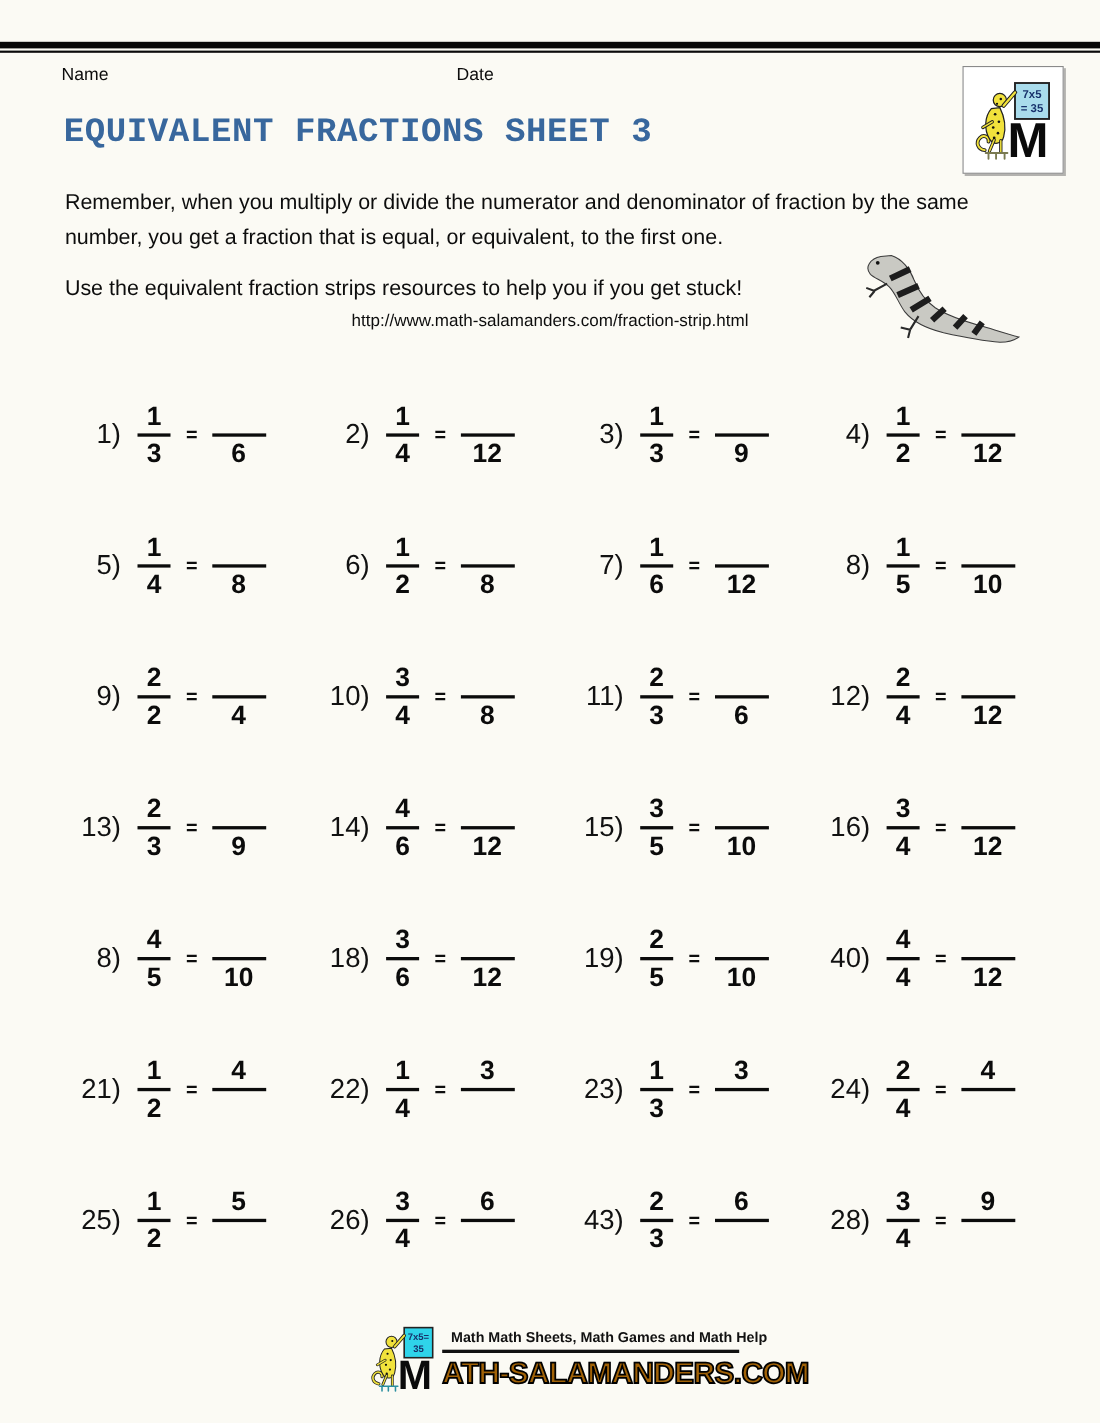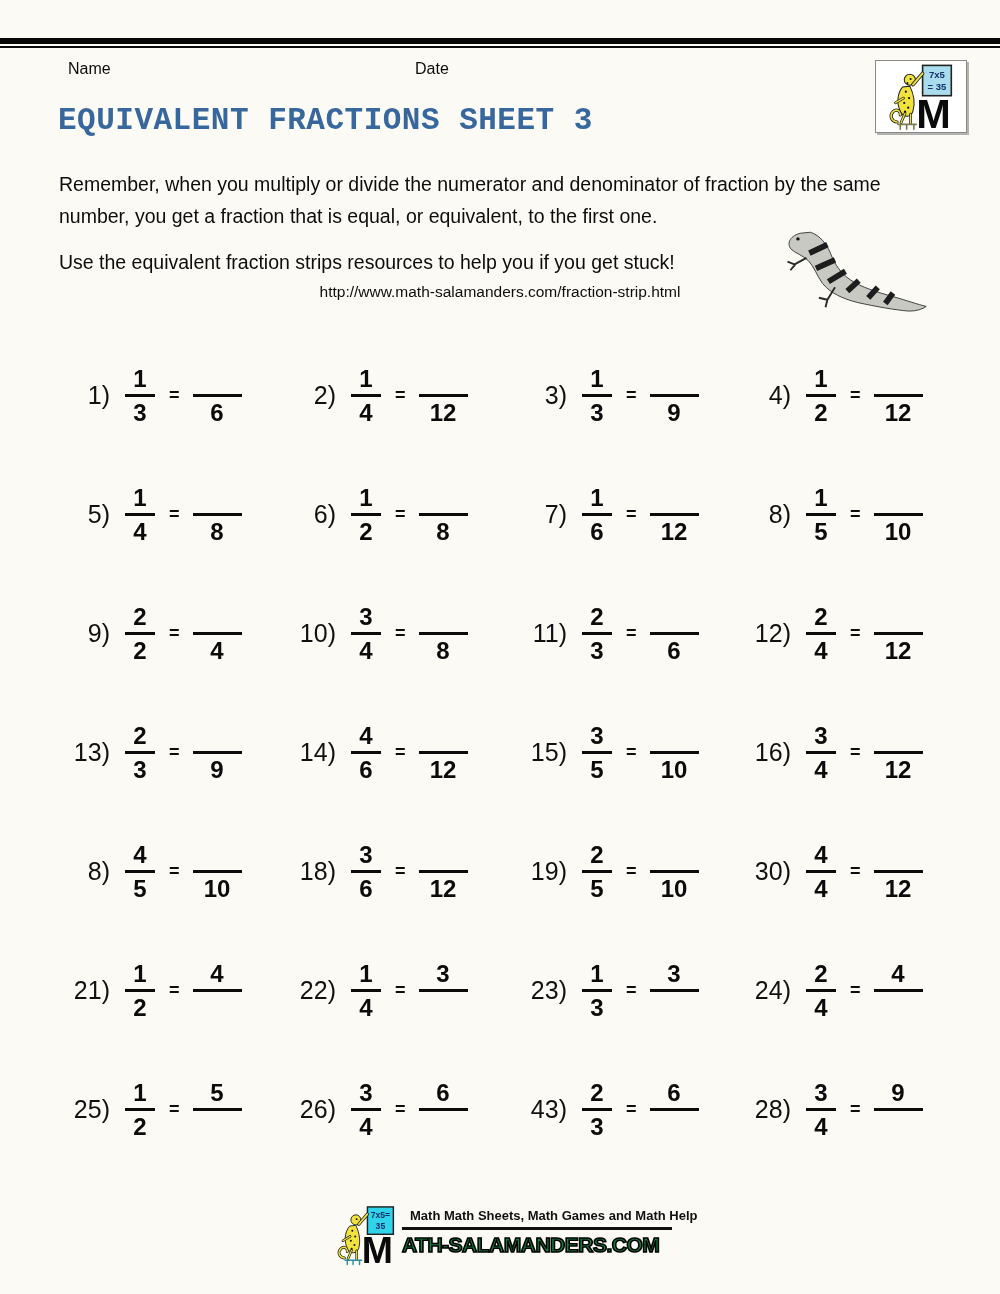"Name" .field-label.name { left: 68px -> 56px }
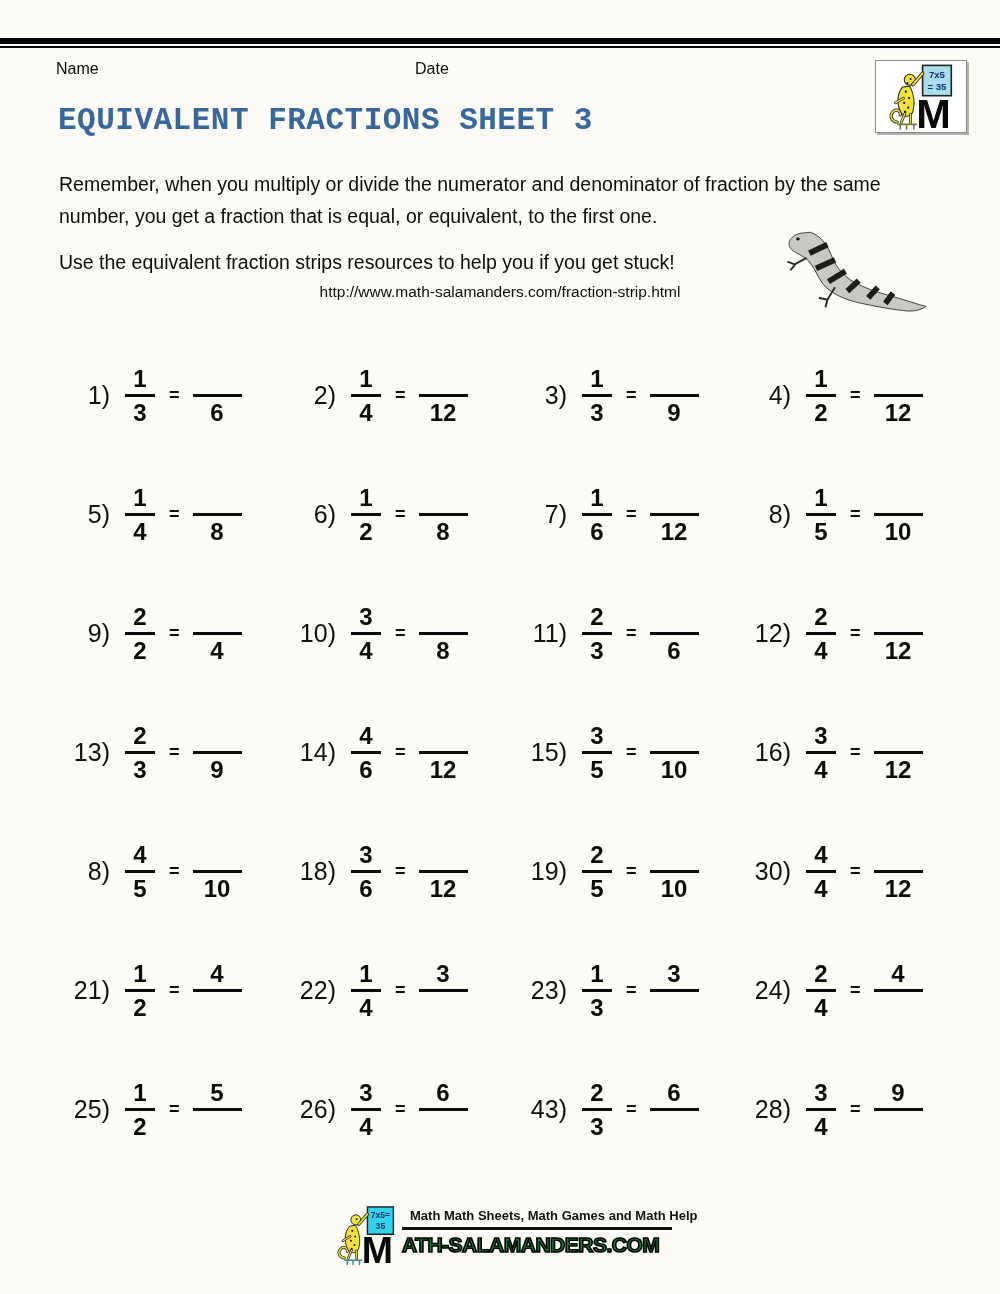"7x5" .logo-box { height: 73px -> 98px }
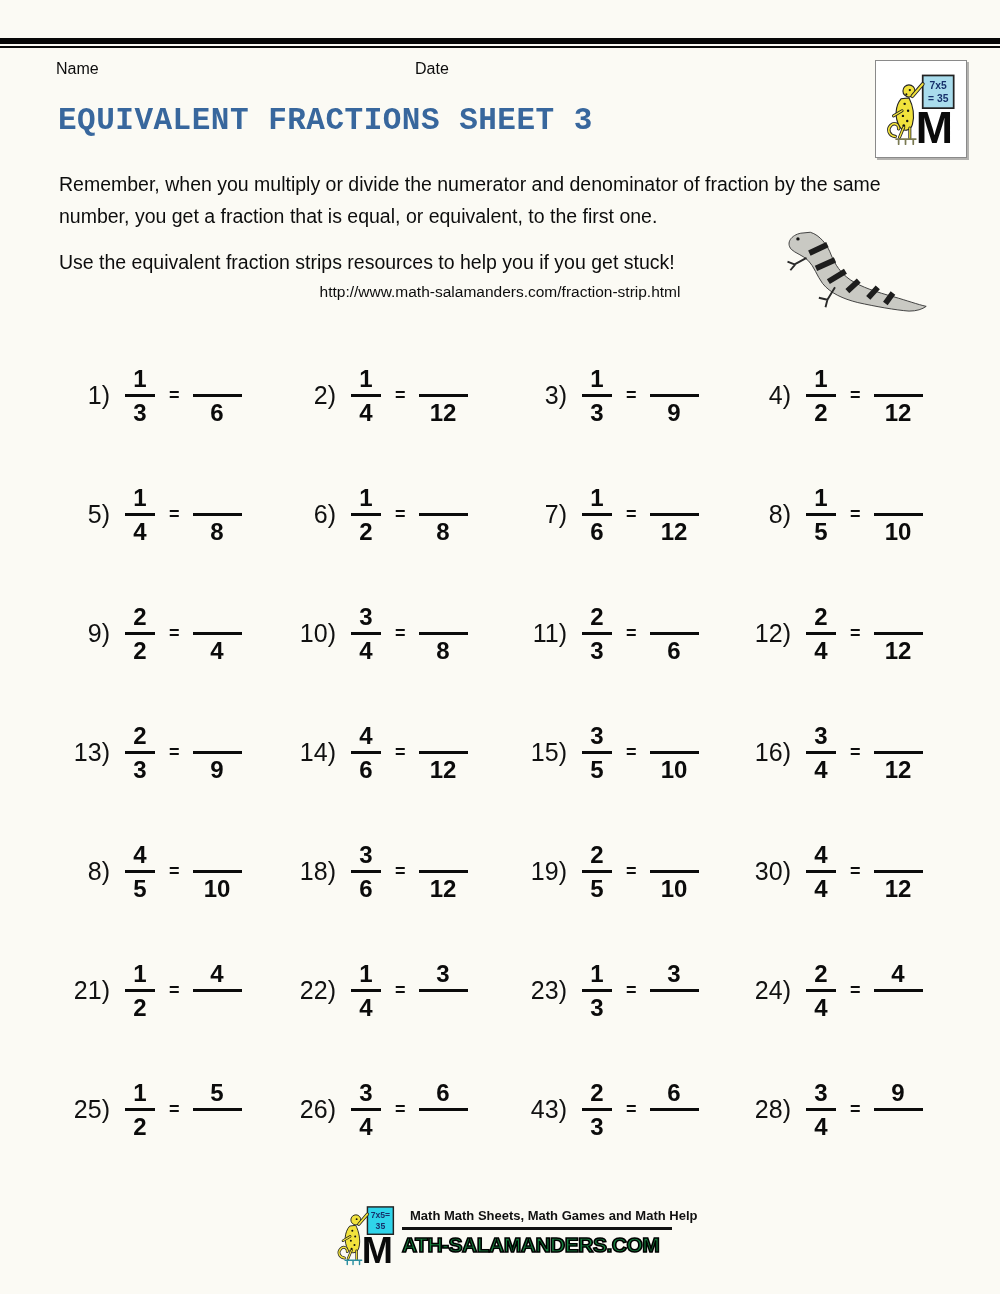"30)" span.p-label { text: 30 -> 40 }
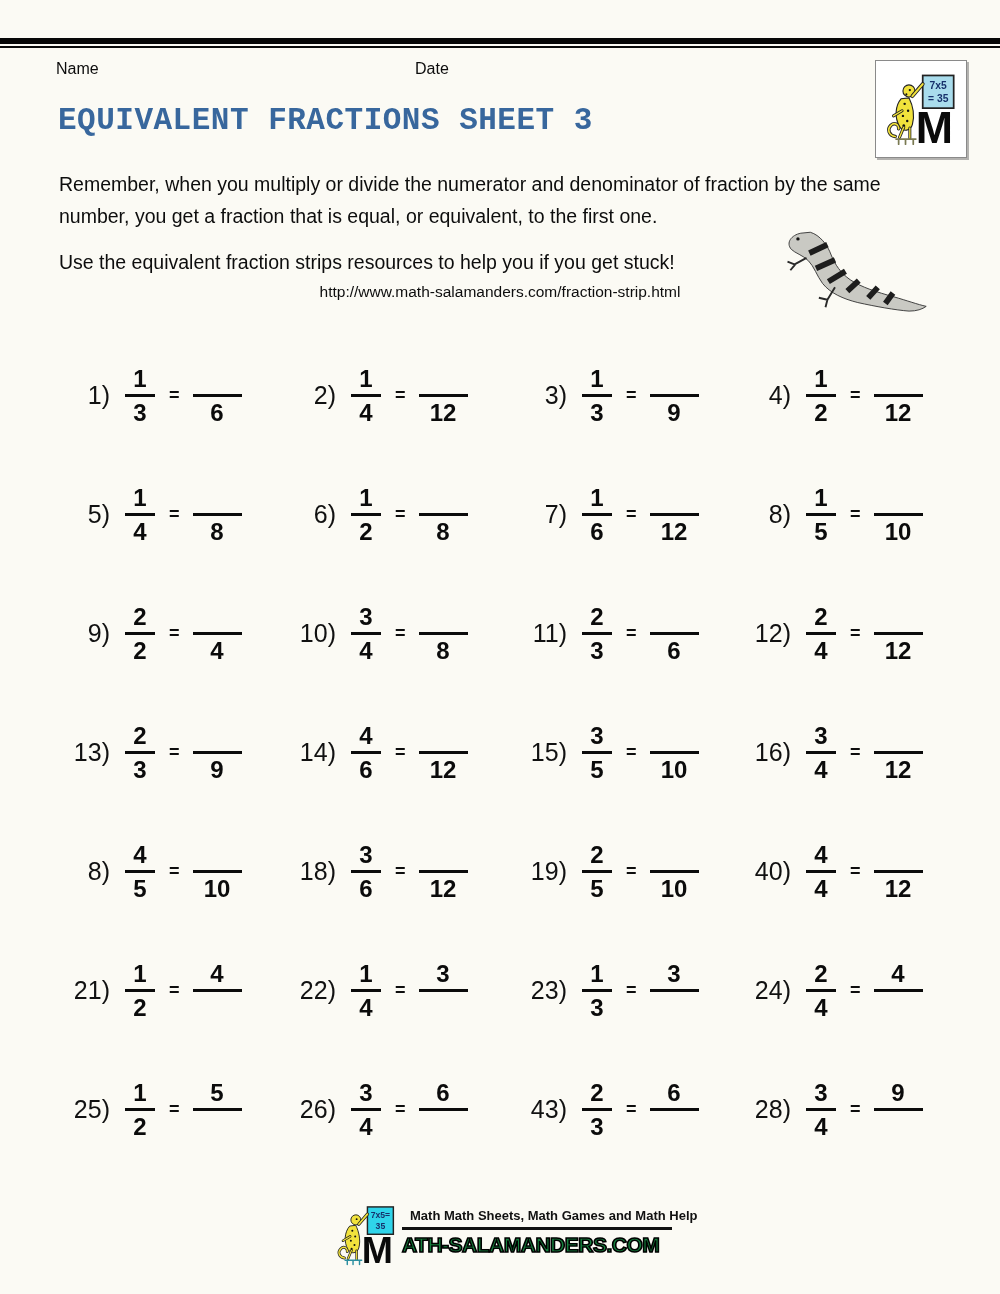"ATH-SALAMANDERS.COM" .site-name { color: #15803d -> #a16207; font-size: 21px -> 27px }
